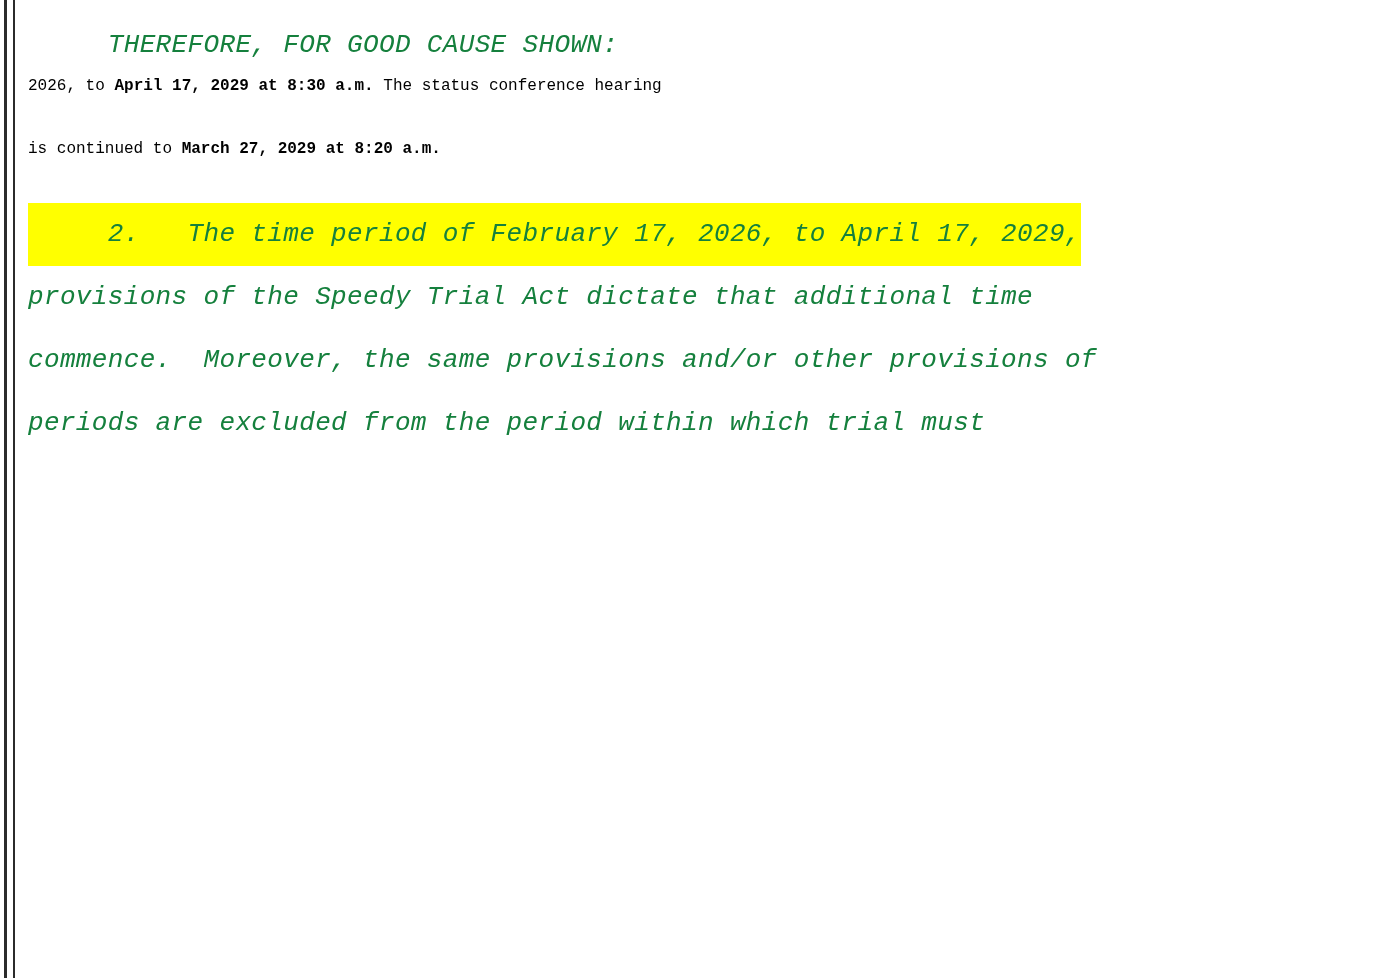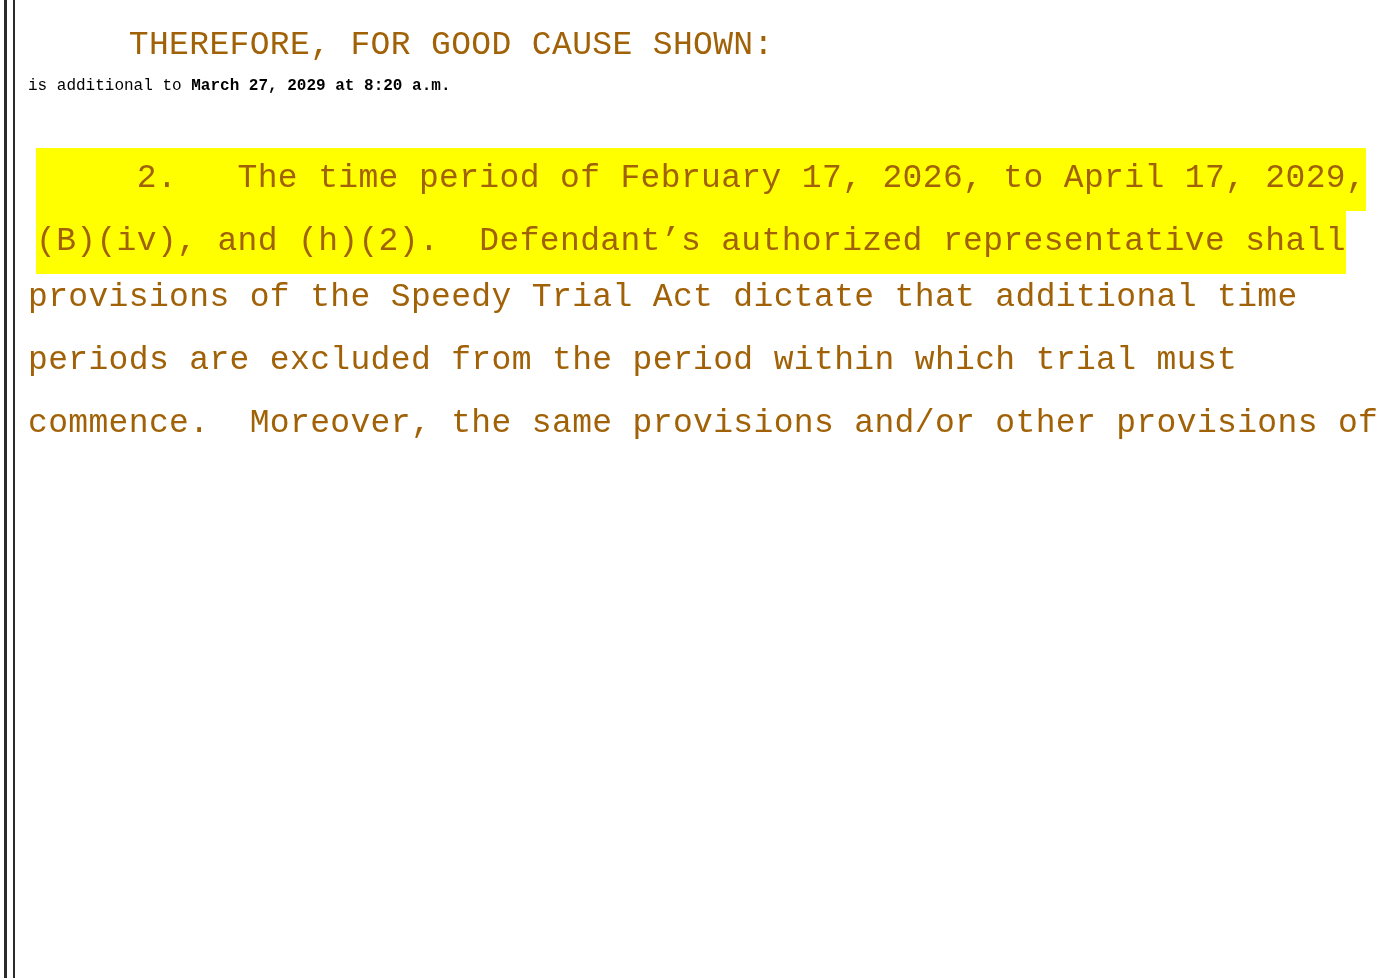"THEREFORE, FOR GOOD CAUSE SHOWN:" .line { color: #a16207 -> #15803d; font-size: 33px -> 26px; font-style: none -> italic }
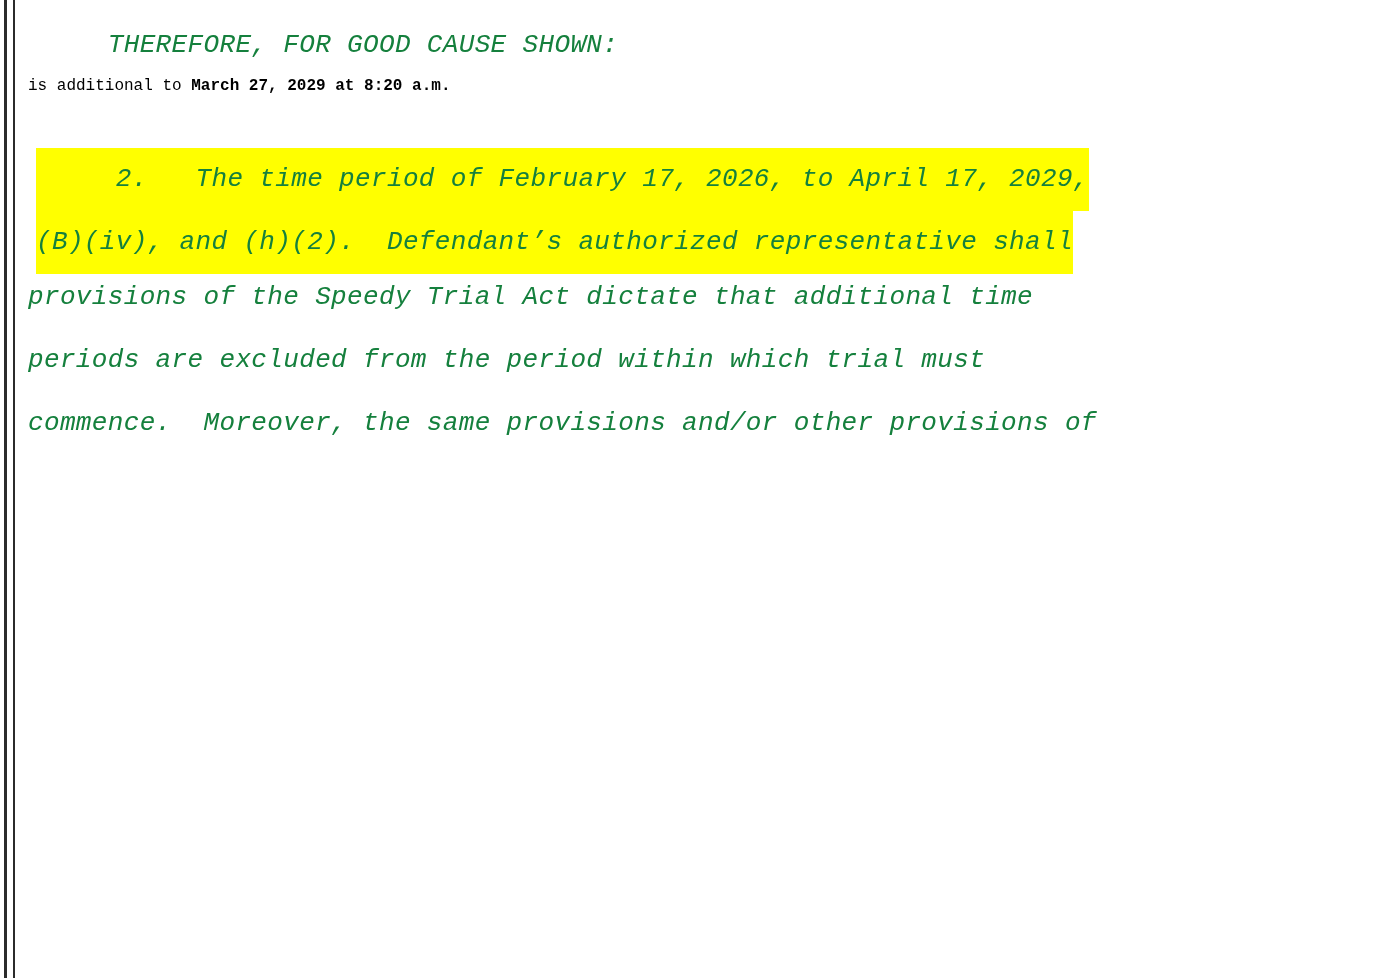"2026, to April 17, 2029" span.line-wrap { html: none -> <span><span>2026, to </span><span>April 17, 2029 at 8:30 a.m.</span><span> The status conference hearing</span></span> }
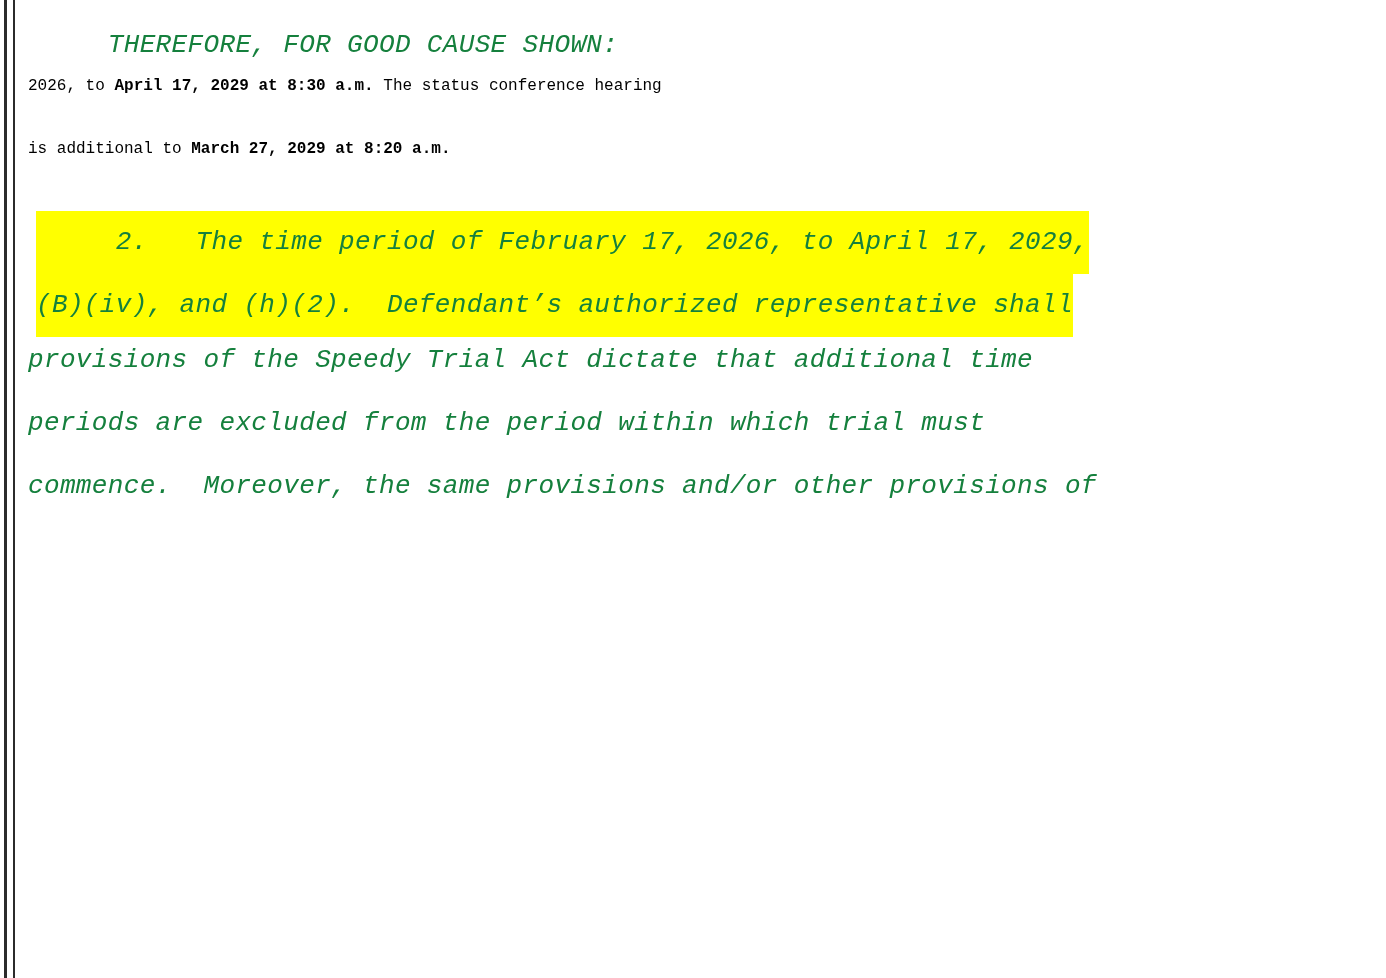"is additional to" span { text: additional -> continued }
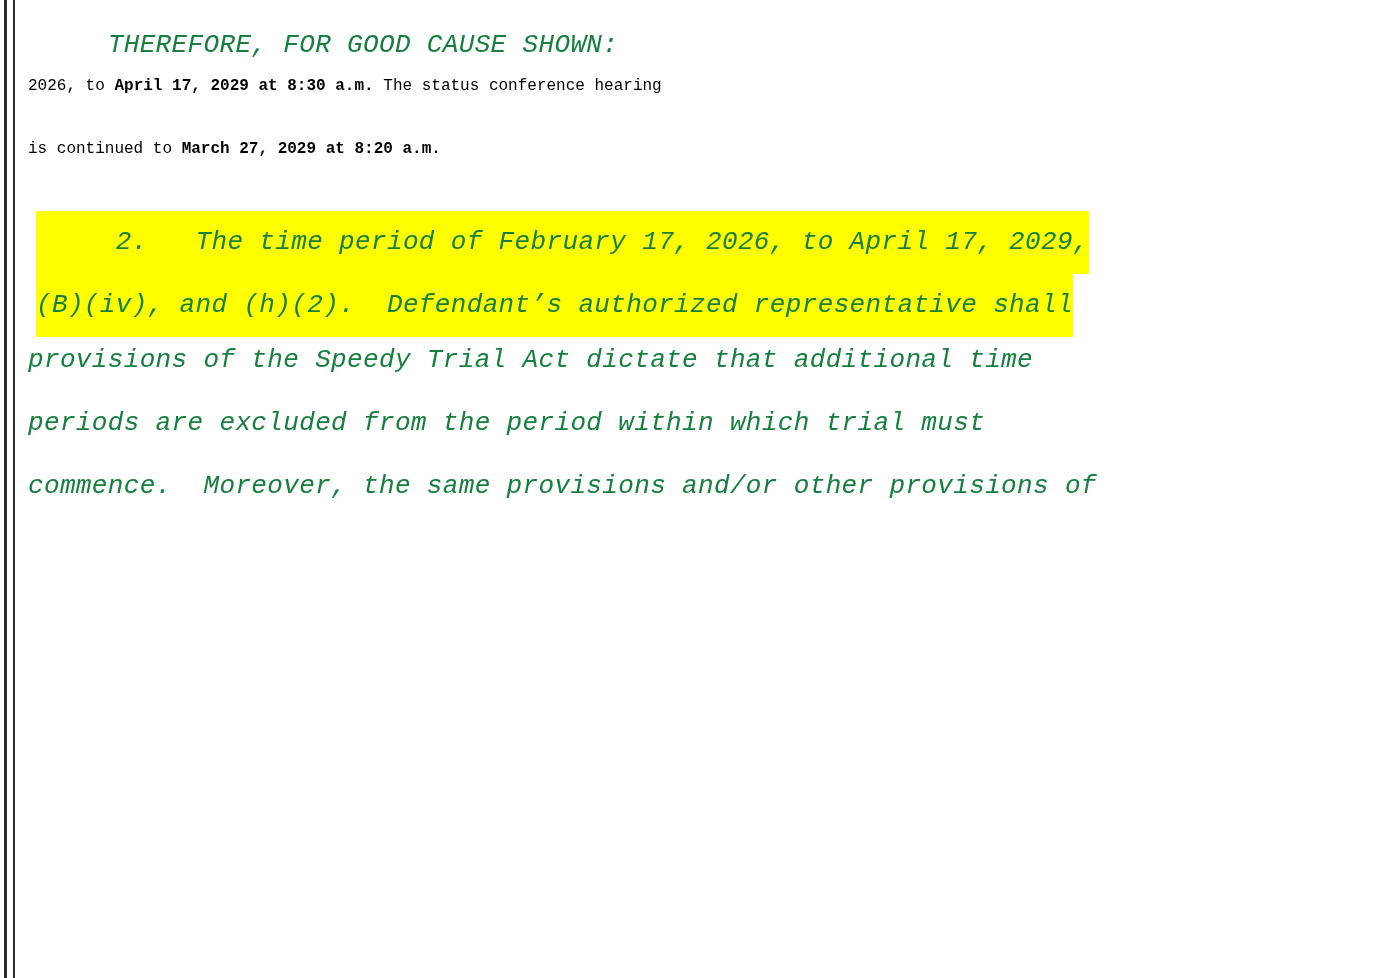"2. The time period of" .line.hl { margin: 8px -> 0 }
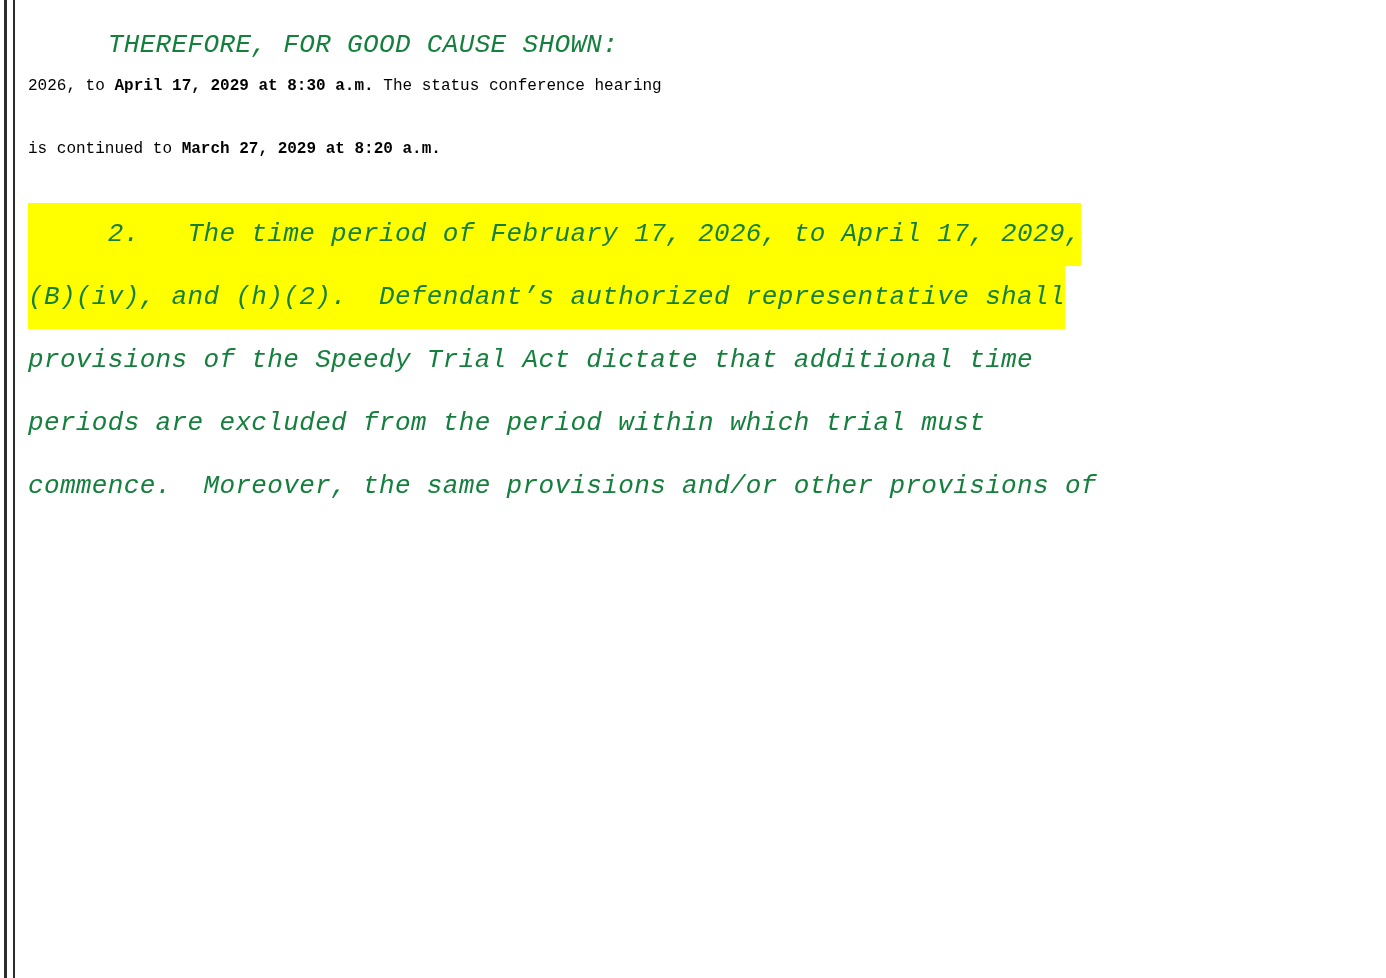"(B)(iv), and (h)(2). Defendant’s" div.line-wrap { html: <div><span>(B)(iv), and (h)(2). Defendant’s authorized representative shall</span></div> -> none }
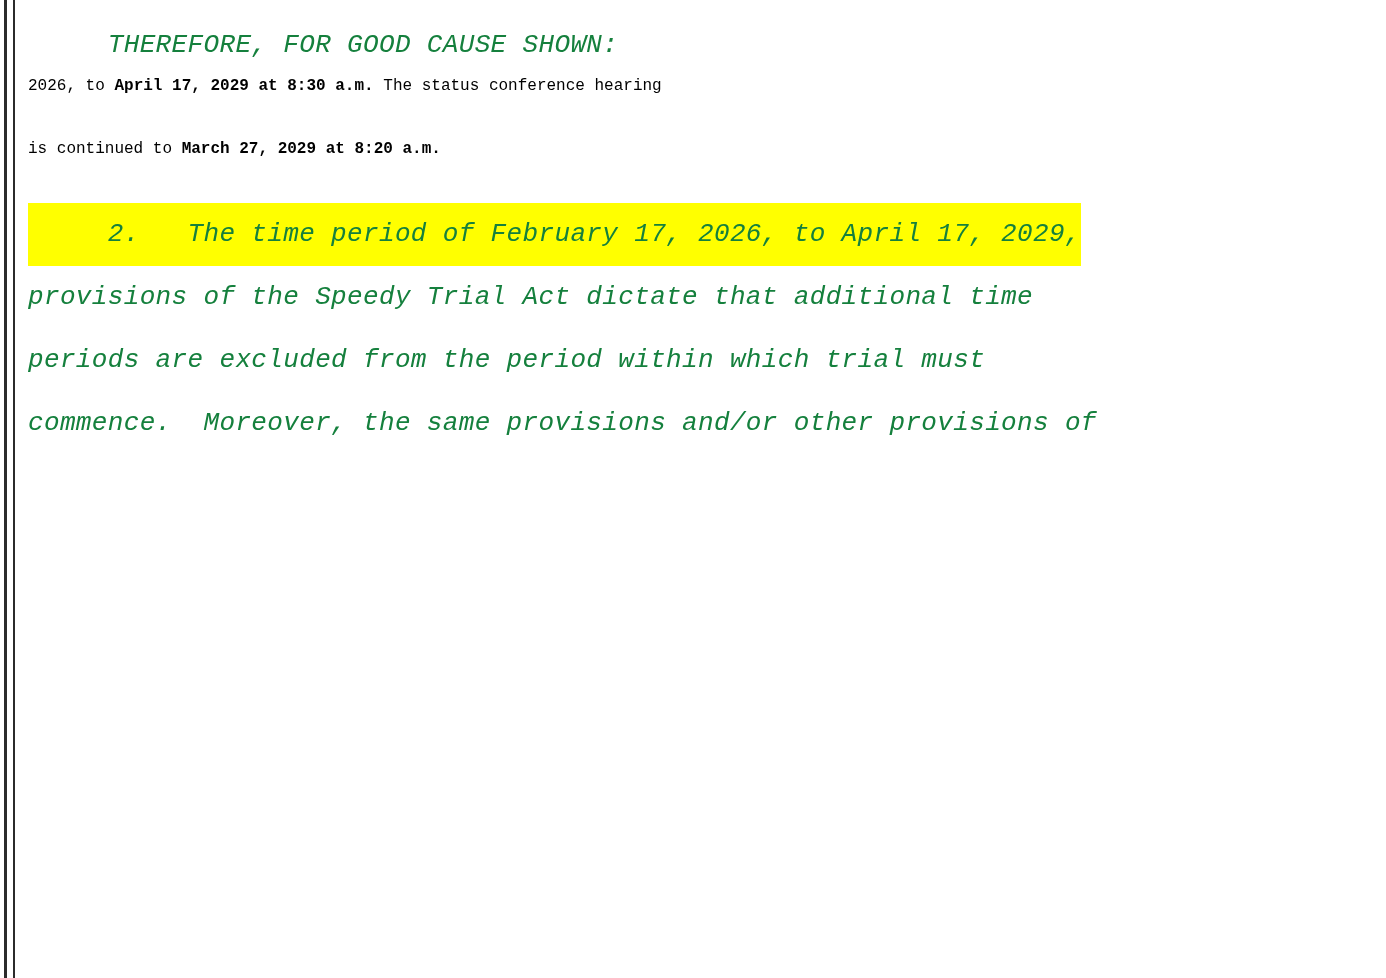"periods are excluded from the" span.line { order: before "commence. Moreover, the same provisions" -> after "commence. Moreover, the same provisions" }
